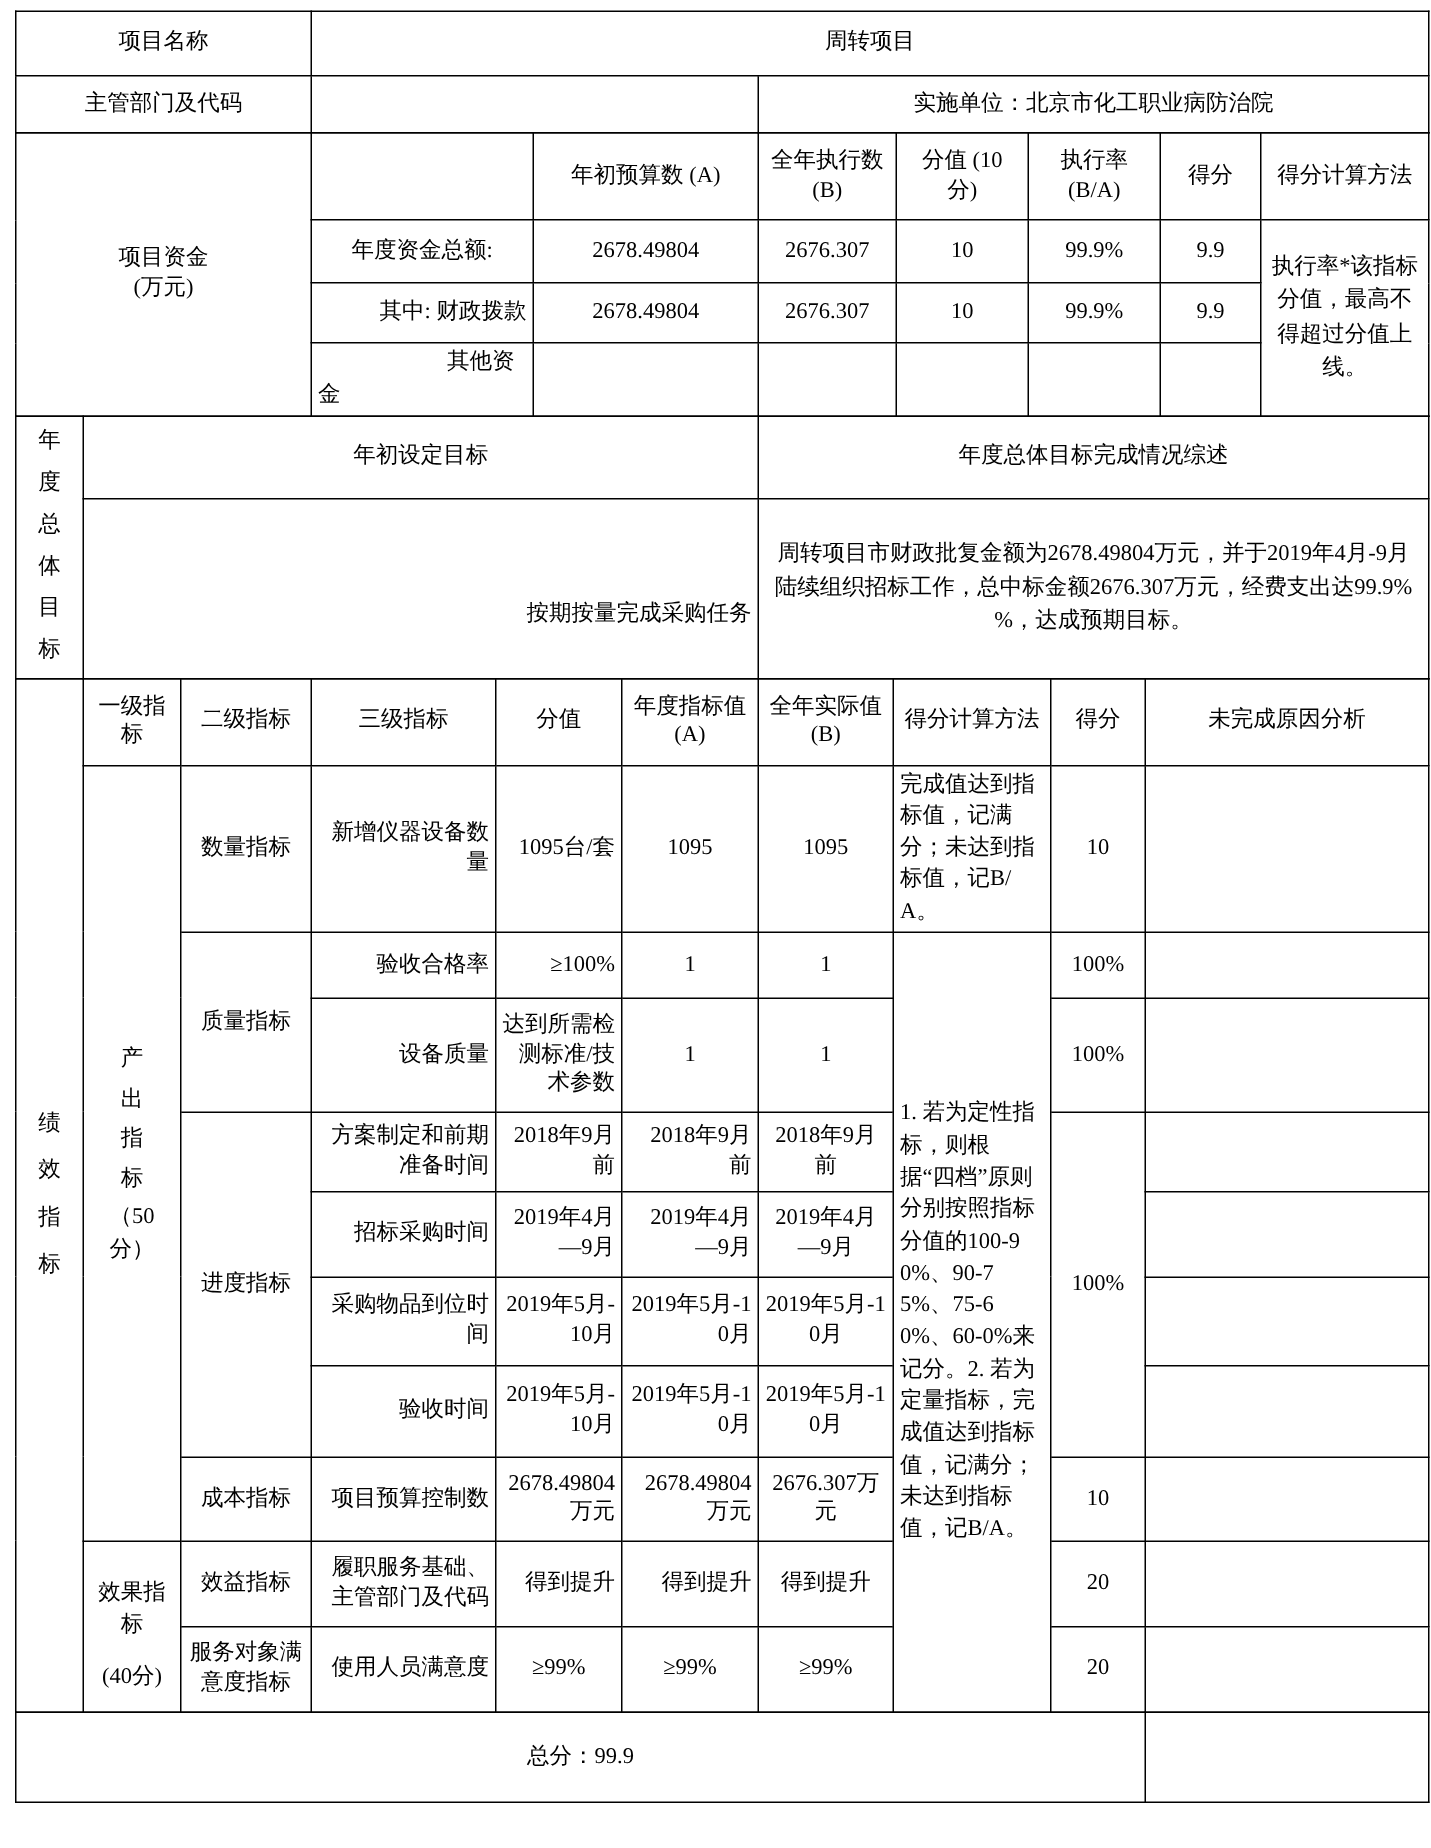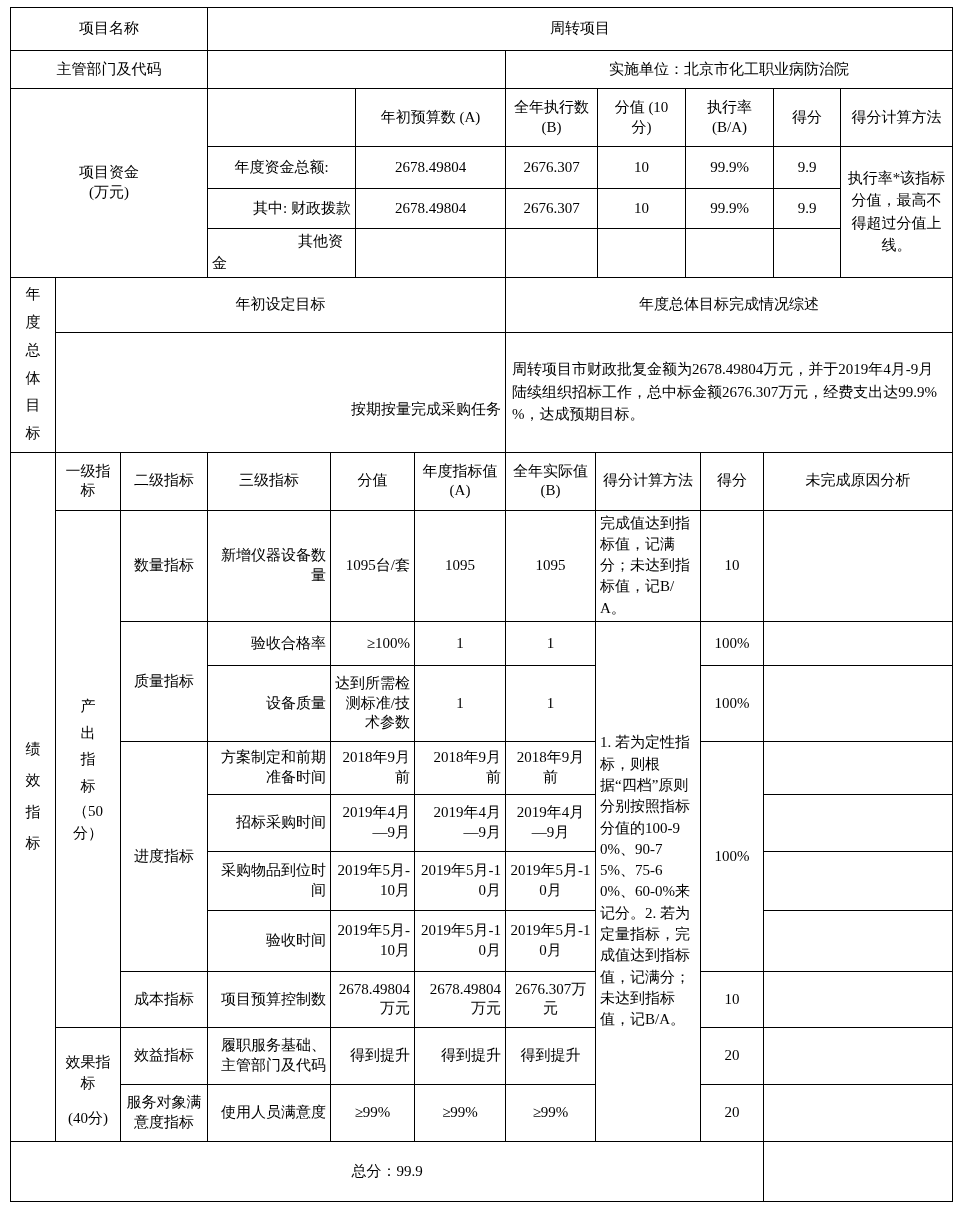"周转项目市财政批复金额为2678.49804万元，并于2019年4月-9月陆续组" .goal-summary { text-align: left -> center }
